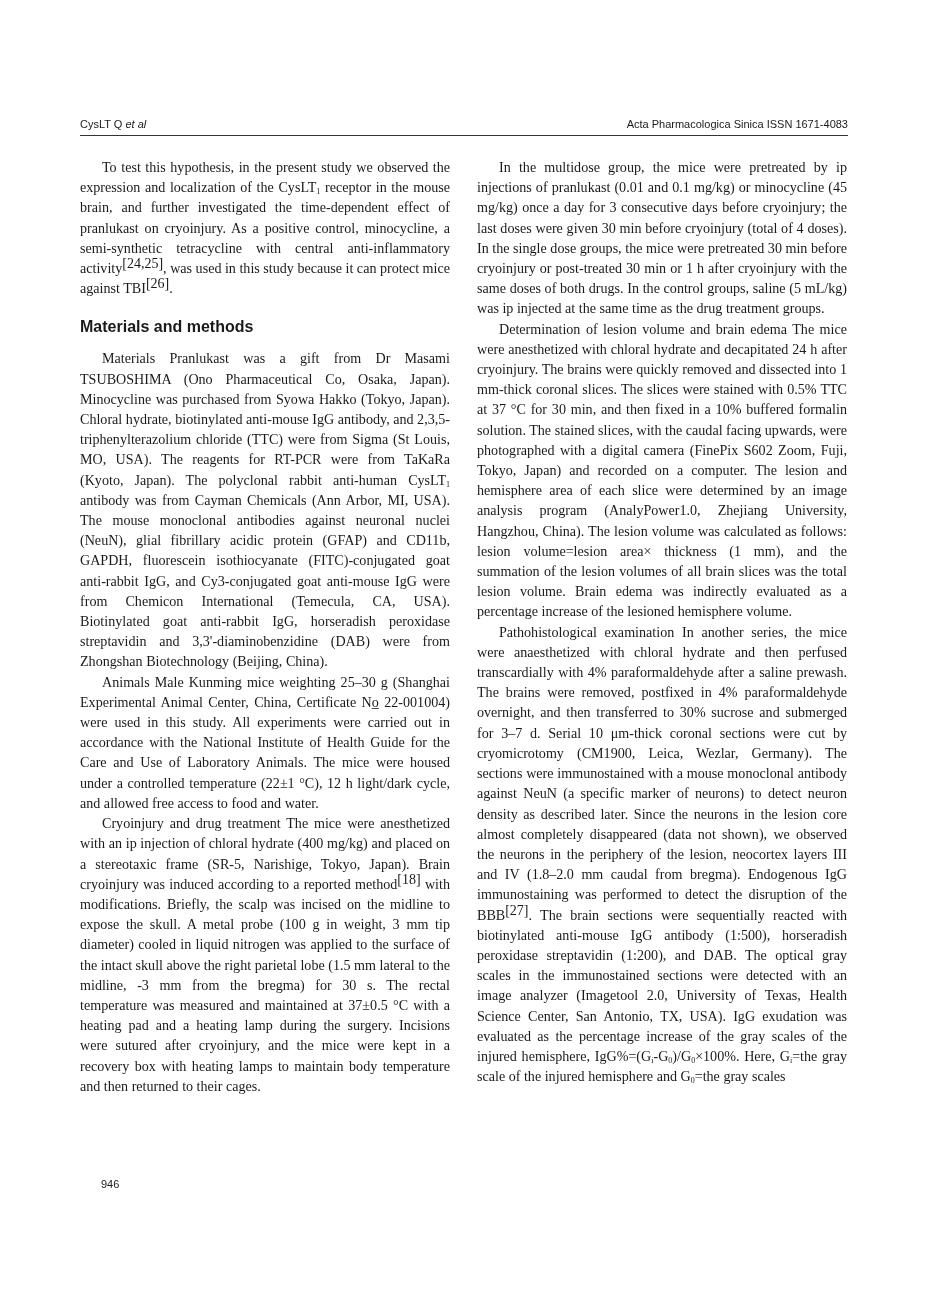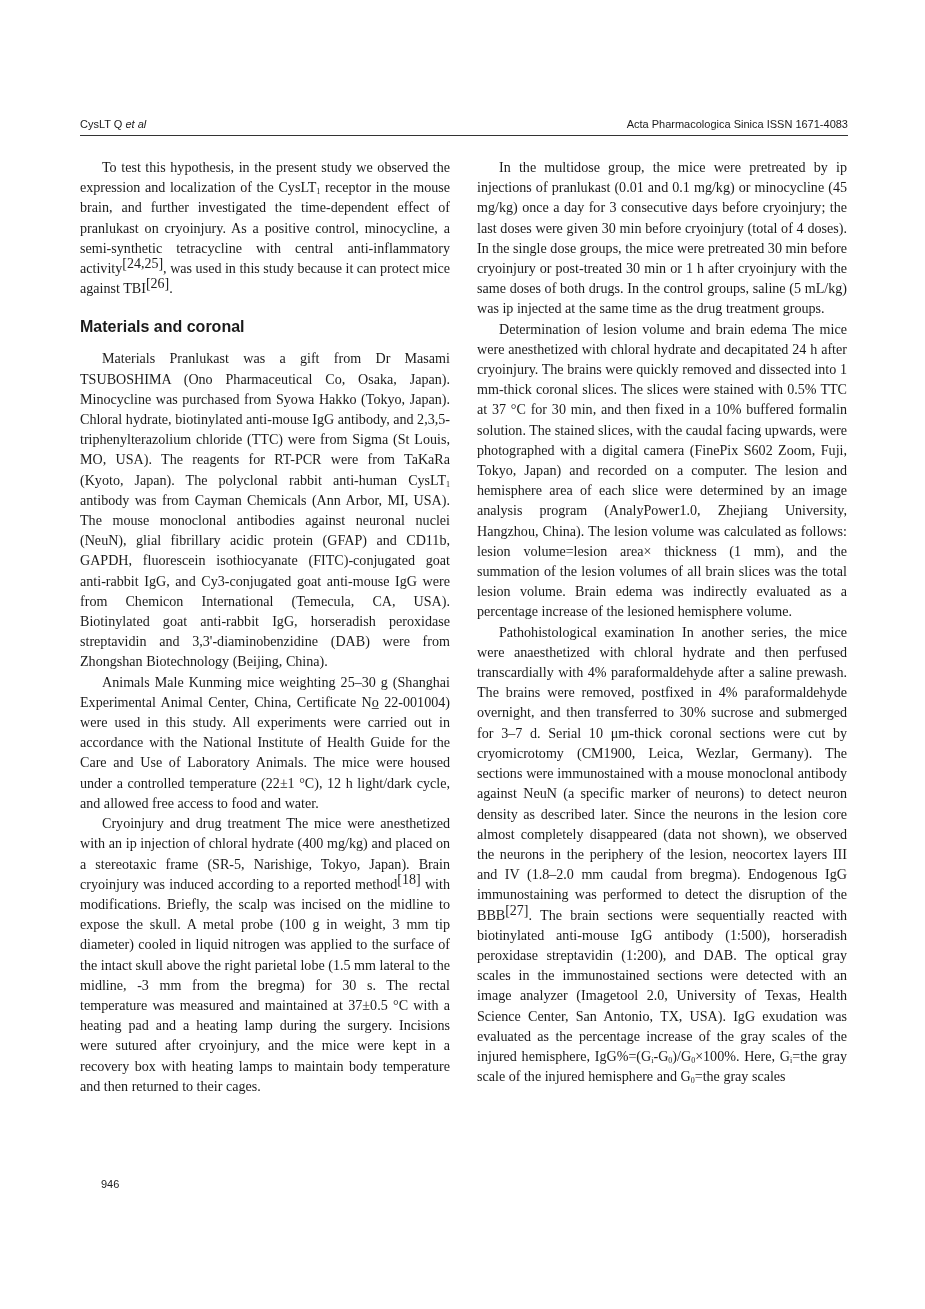"Materials and coronal" div.section-heading { text: coronal -> methods }
